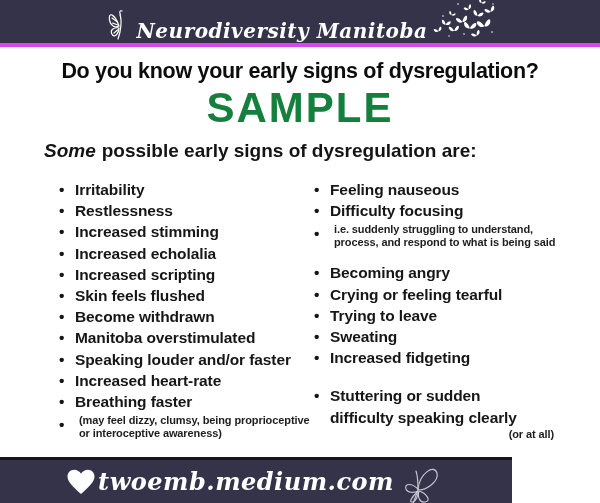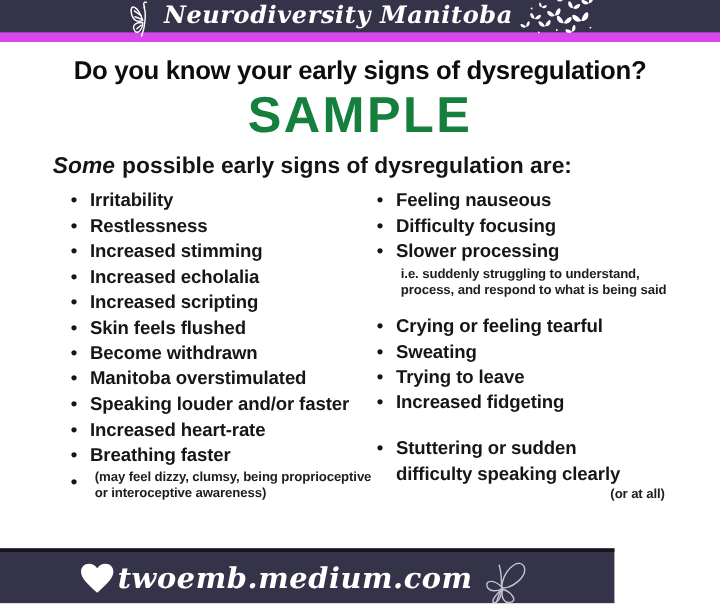"Neurodiversity Manitoba" .topbar { align-items: flex-start -> flex-end; border-bottom: 8px solid #d946ef -> 4px solid #d946ef; height: 35px -> 47px }
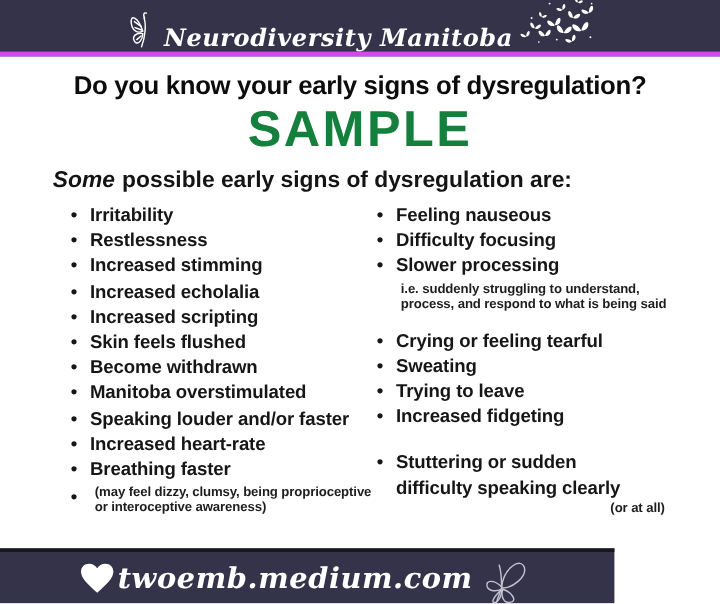"Irritability" .columns { margin-top: 6px -> 16px }
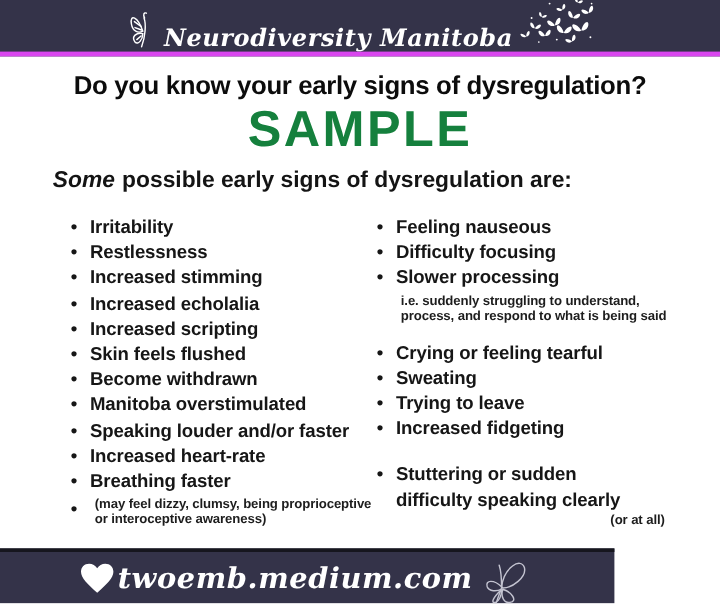"Slower processing" span.lbl { html: <span>Slower processing</span> -> none }
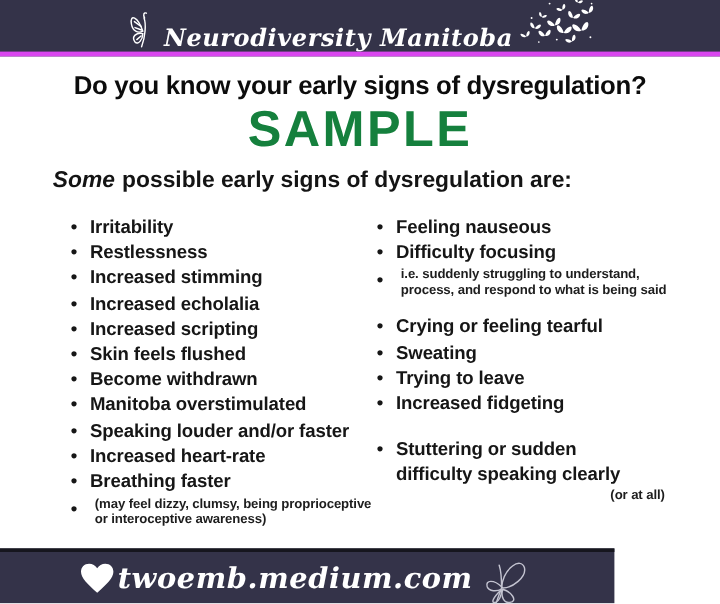"Becoming angry" li { html: none -> <li><span>Becoming angry</span></li> }
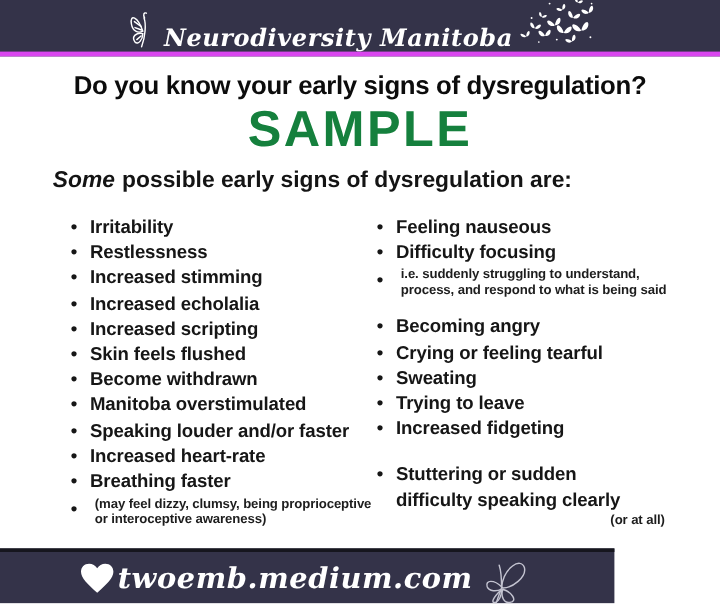"Sweating" li { order: before "Trying to leave" -> after "Trying to leave" }
